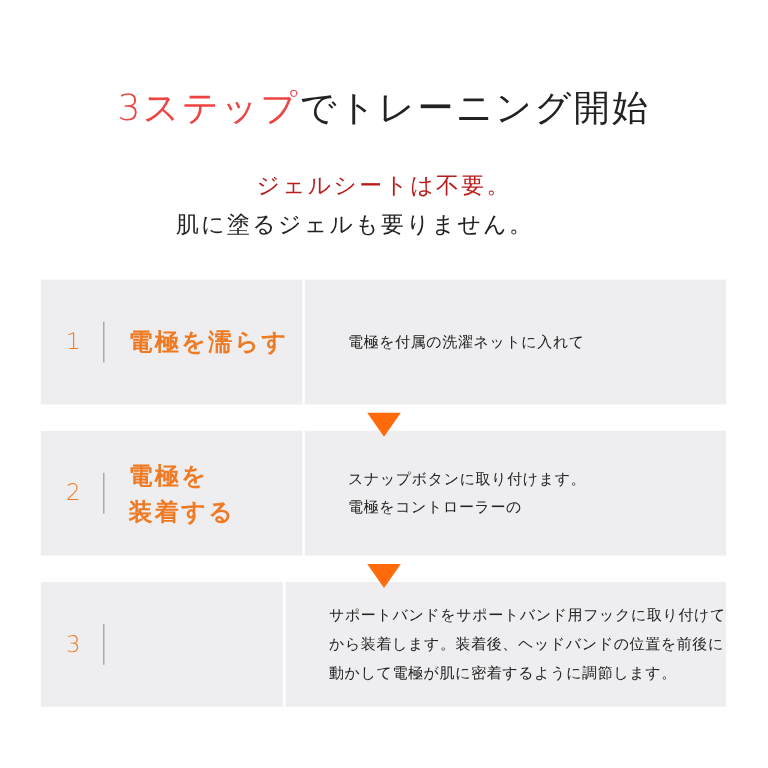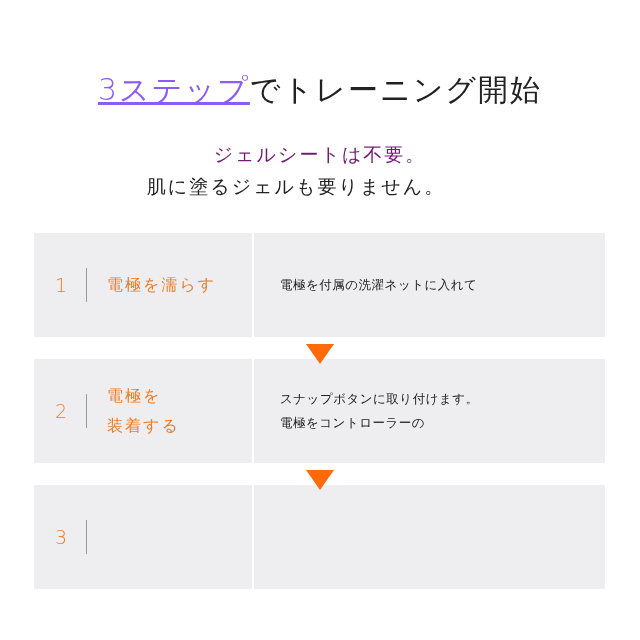"3ステップ" .title .accent { color: #8b5cf6 -> #ef4444; text-decoration: underline -> none }
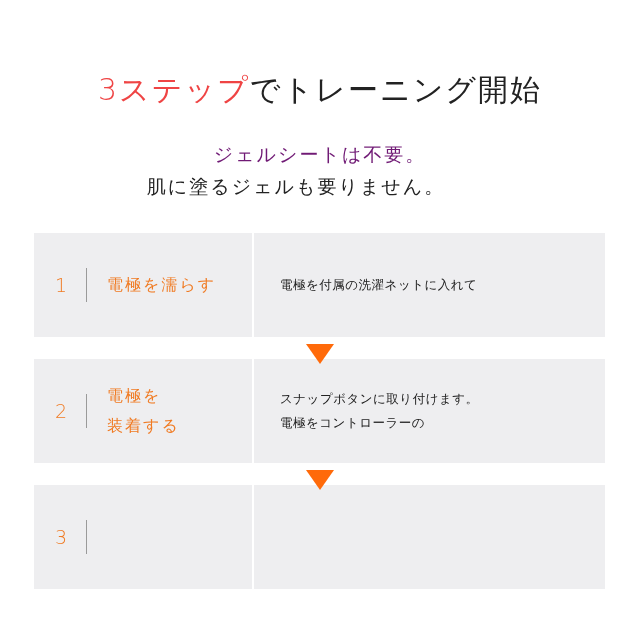"ジェルシートは不要。" .sub1 { color: #701a75 -> #b91c1c }
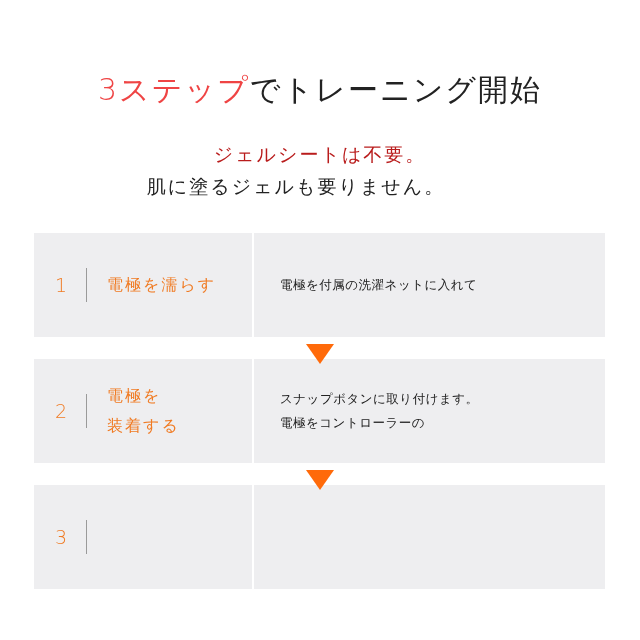"電極を濡らす" .panel .head { font-size: 16px -> 20px; font-weight: none -> bold }
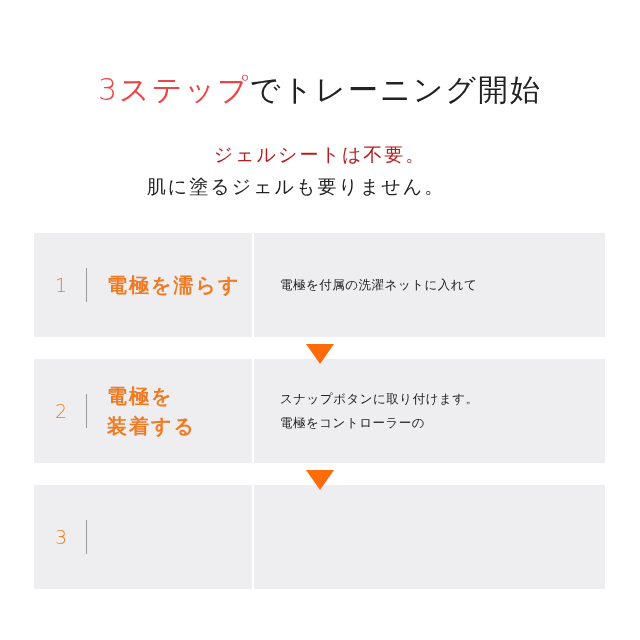"電極を付属の洗濯ネットに入れて" .panel .right { padding-left: 26px -> 36px }
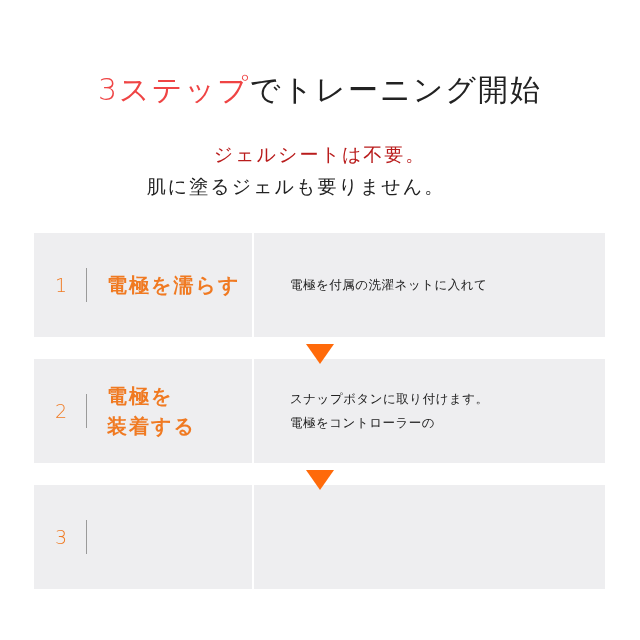"サポートバンドをサポートバンド用フックに取り付けて" div.right { html: none -> <div> <div> <div>サポートバンドをサポートバンド用フックに取り付けて</div> <div>から装着します。装着後、ヘッドバンドの位置を前後に</div> <div>動かして電極が肌に密着するように調節します。</div> </div> </div> }
